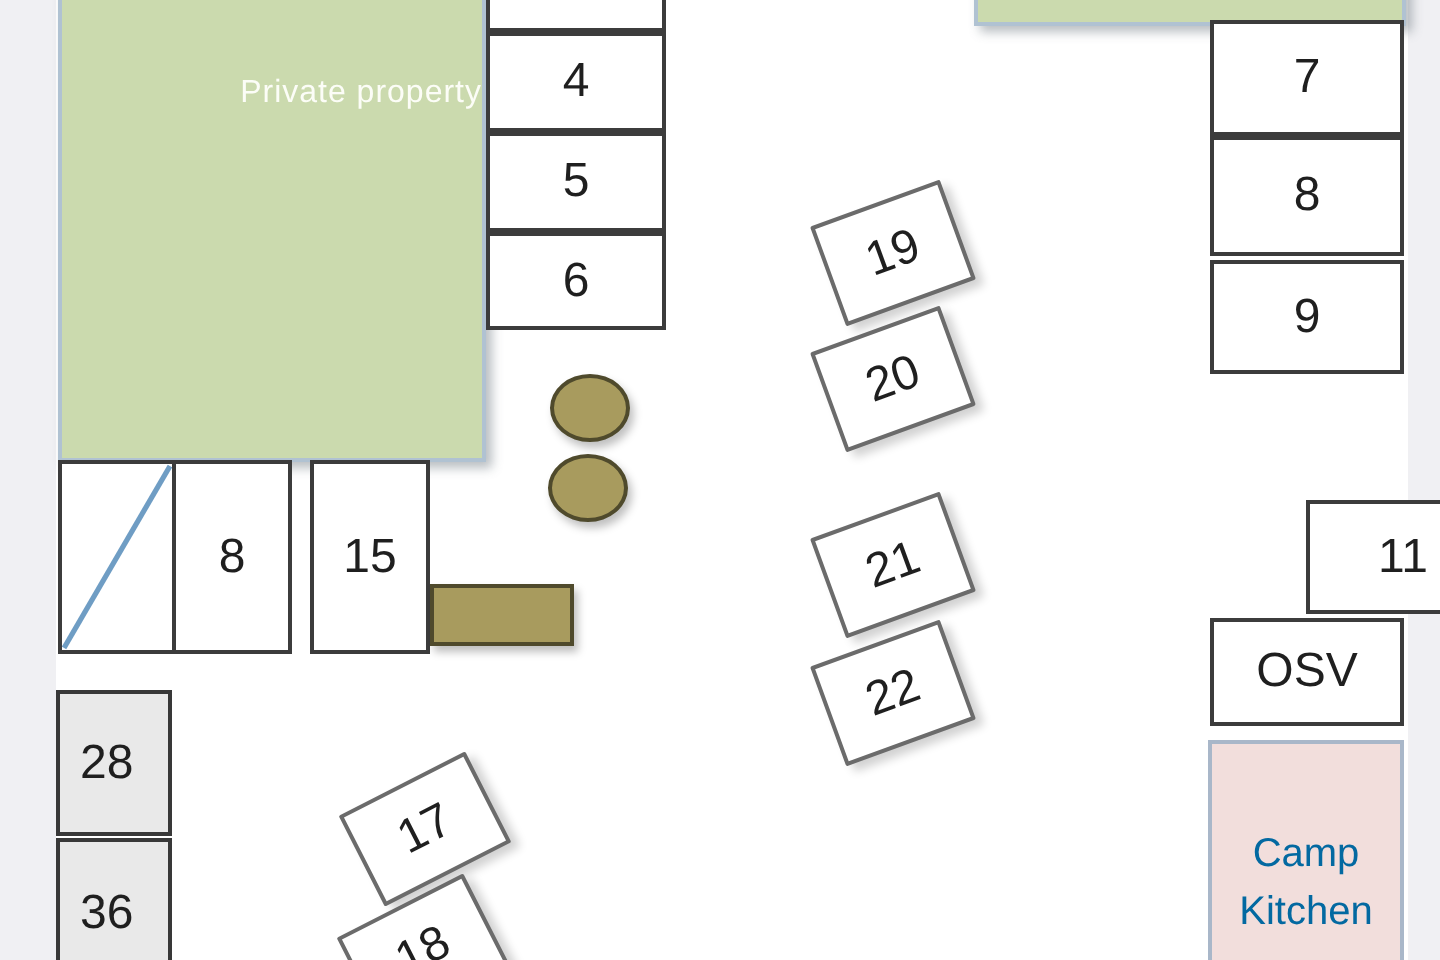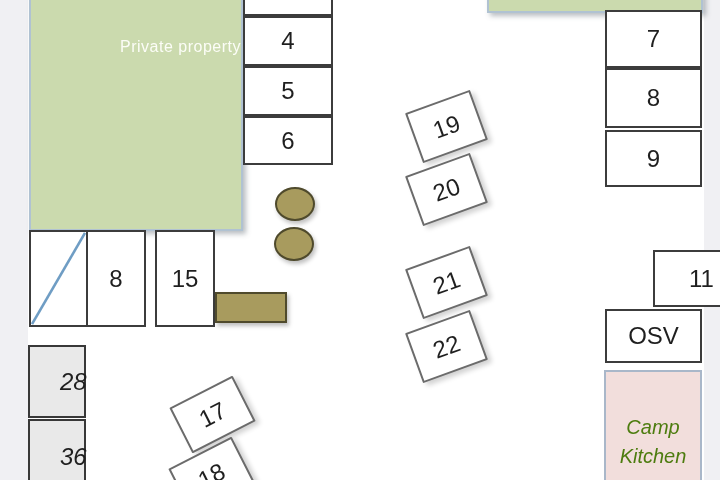"28" .gray .lbl { font-style: italic -> none; margin-left: 30px -> 10px }
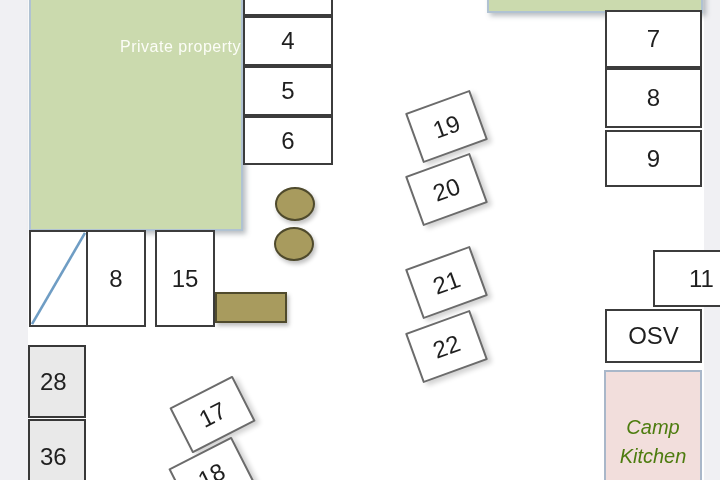"Camp Kitchen" .pink-area .lbl { color: #4d7c0f -> #0369a1; font-style: italic -> none }
